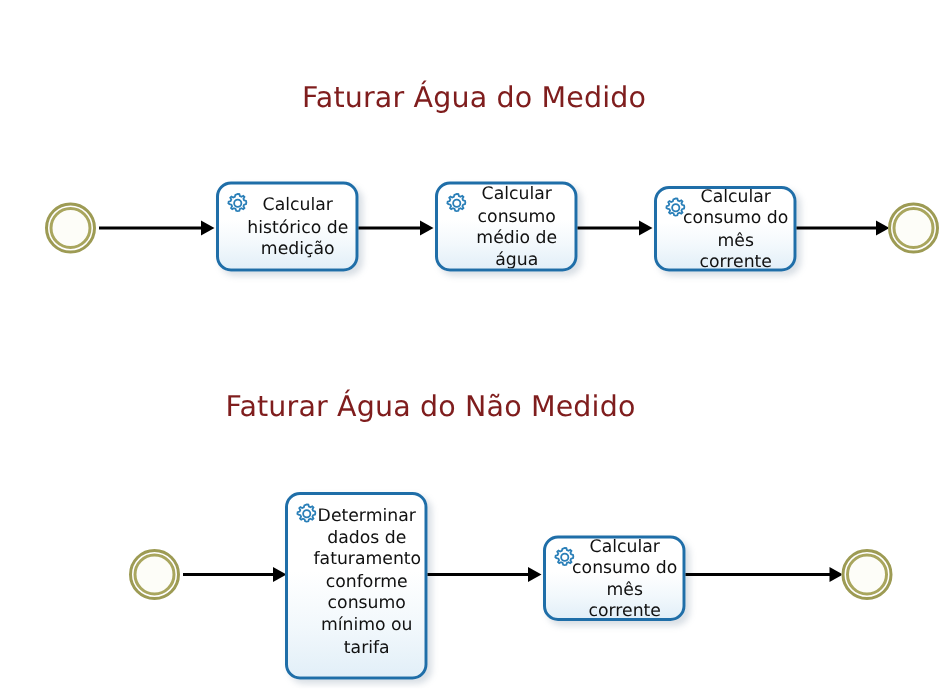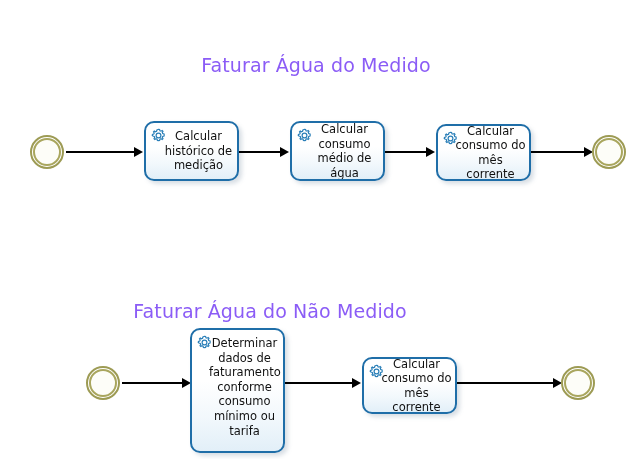"Faturar Água do Medido" .diagram-title { color: #8b5cf6 -> #7f1d1d }
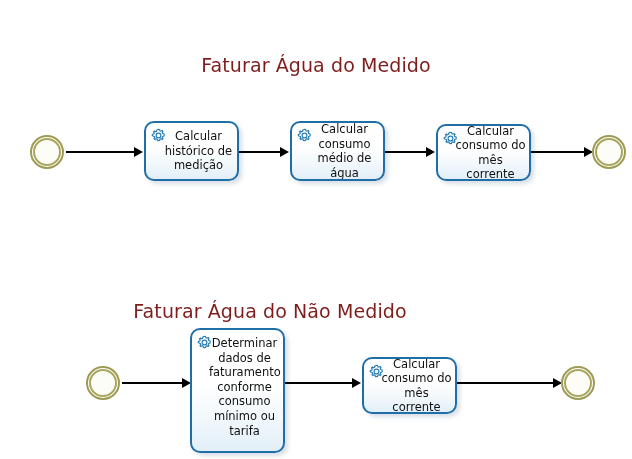"Faturar Água do Não Medido" div.diagram-title { left: 0 -> 17px; margin-top: 40px -> none }
